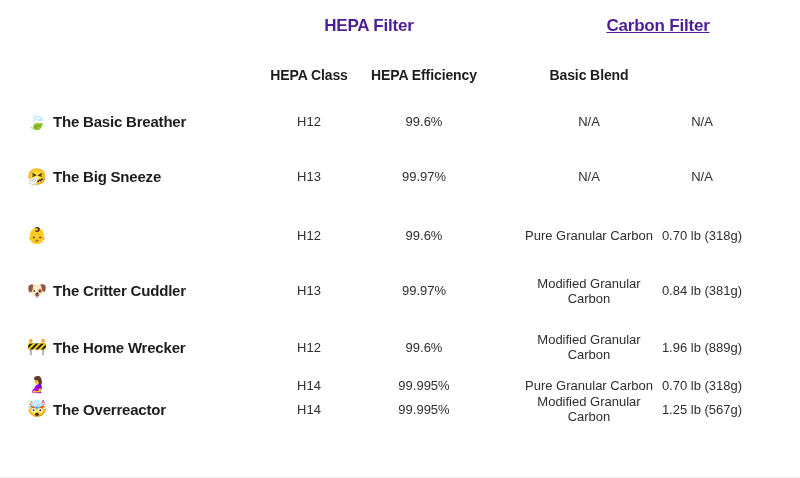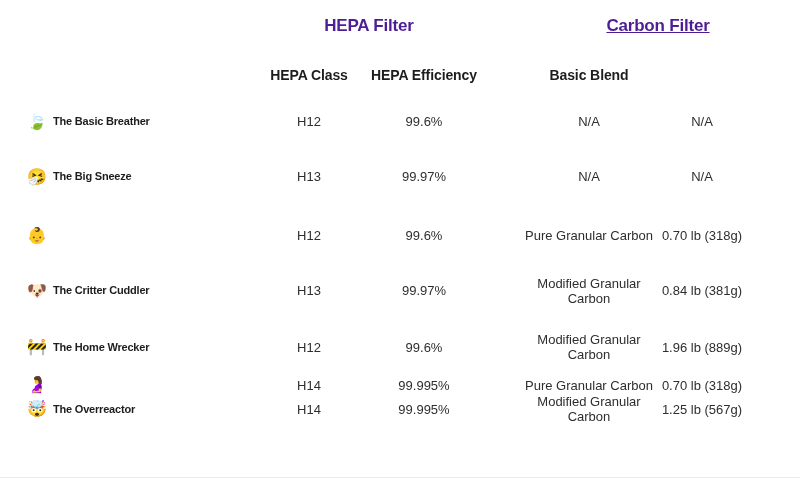"The Basic Breather" .product-name { font-size: 11px -> 15px }
